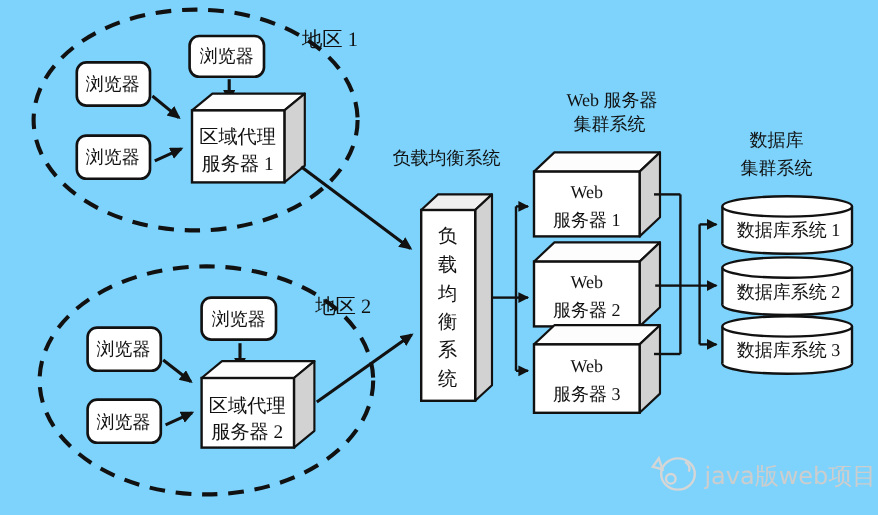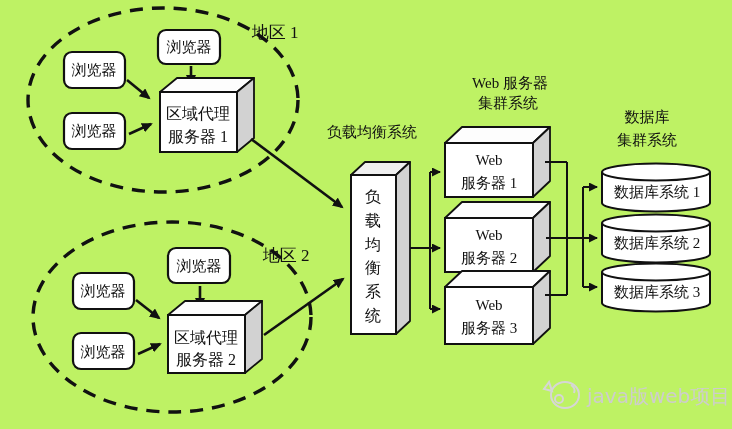"地区 1" #canvas { background: #bef264 -> #7dd3fc }
